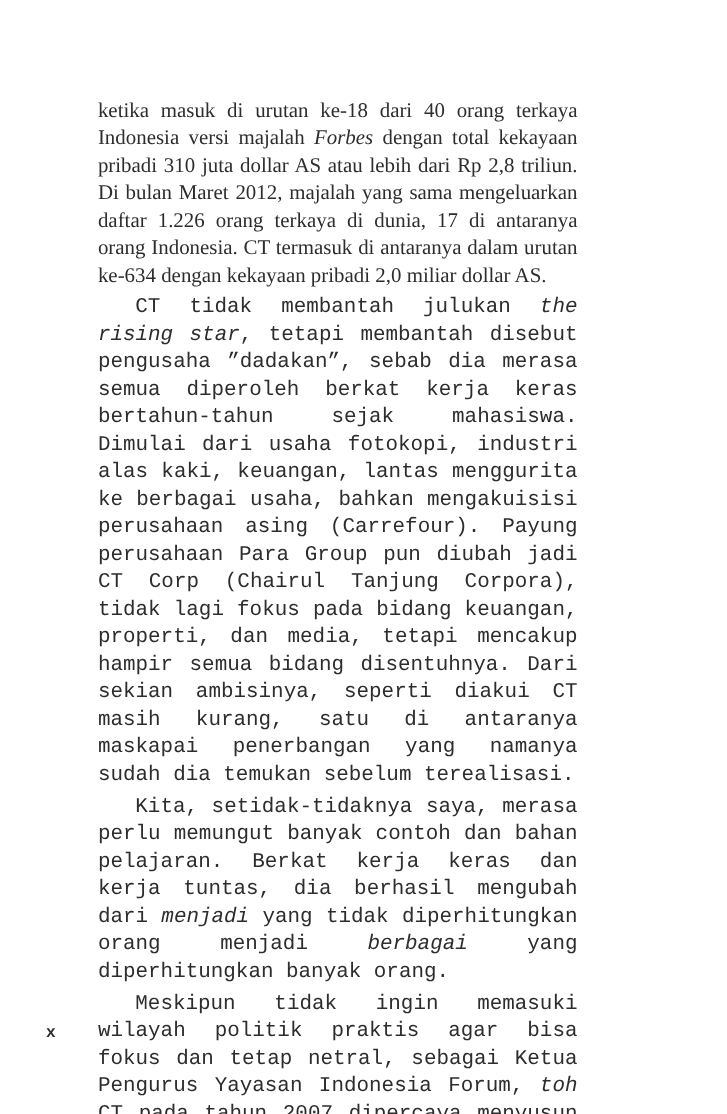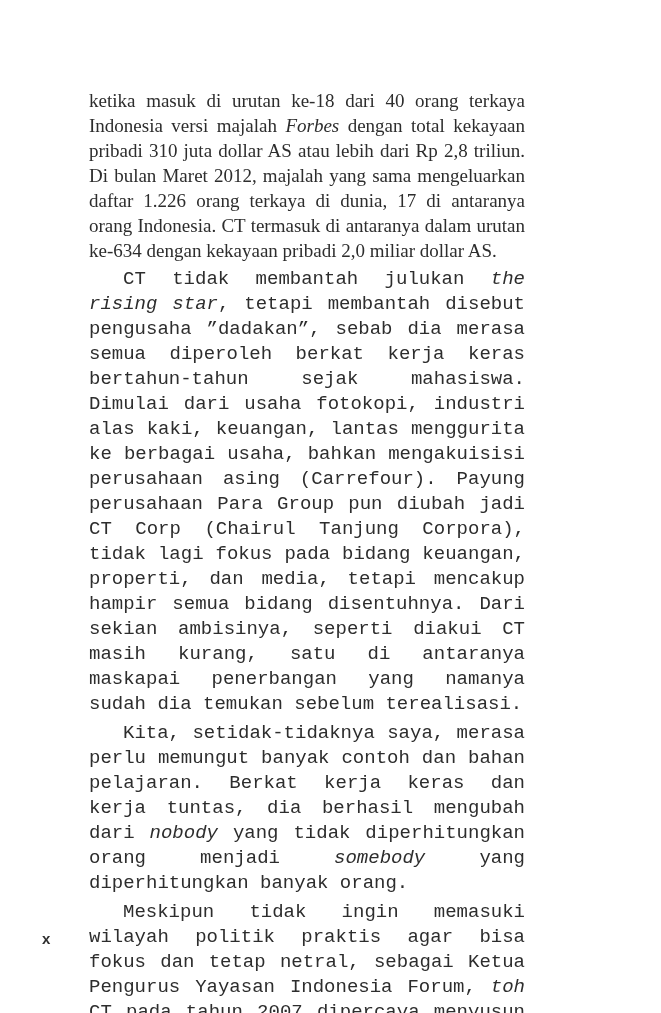"nobody" i { text: nobody -> menjadi }
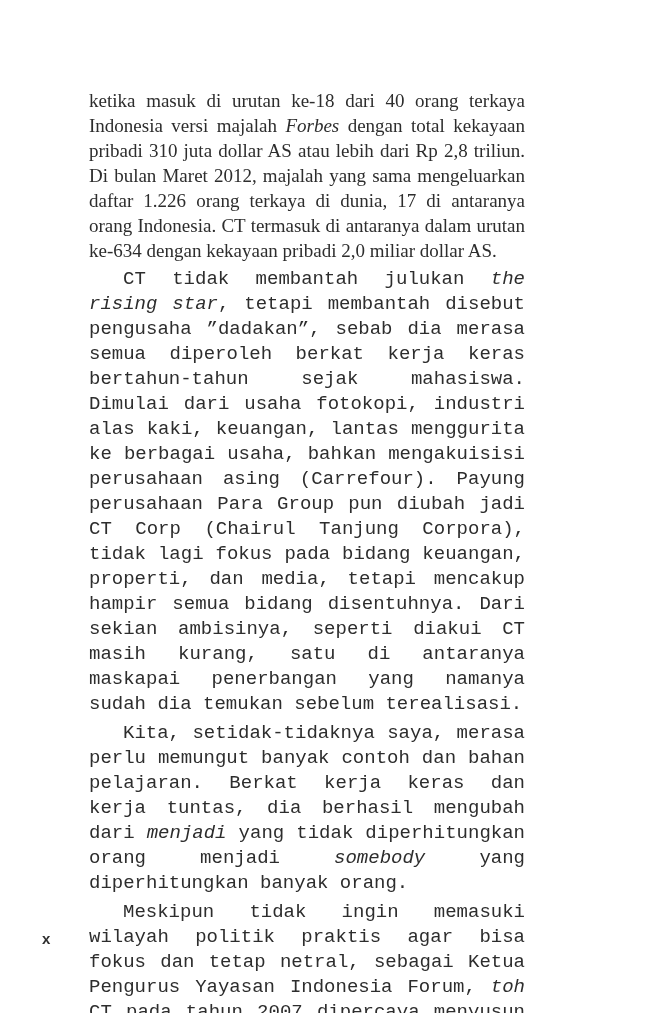"somebody" i { text: somebody -> berbagai }
